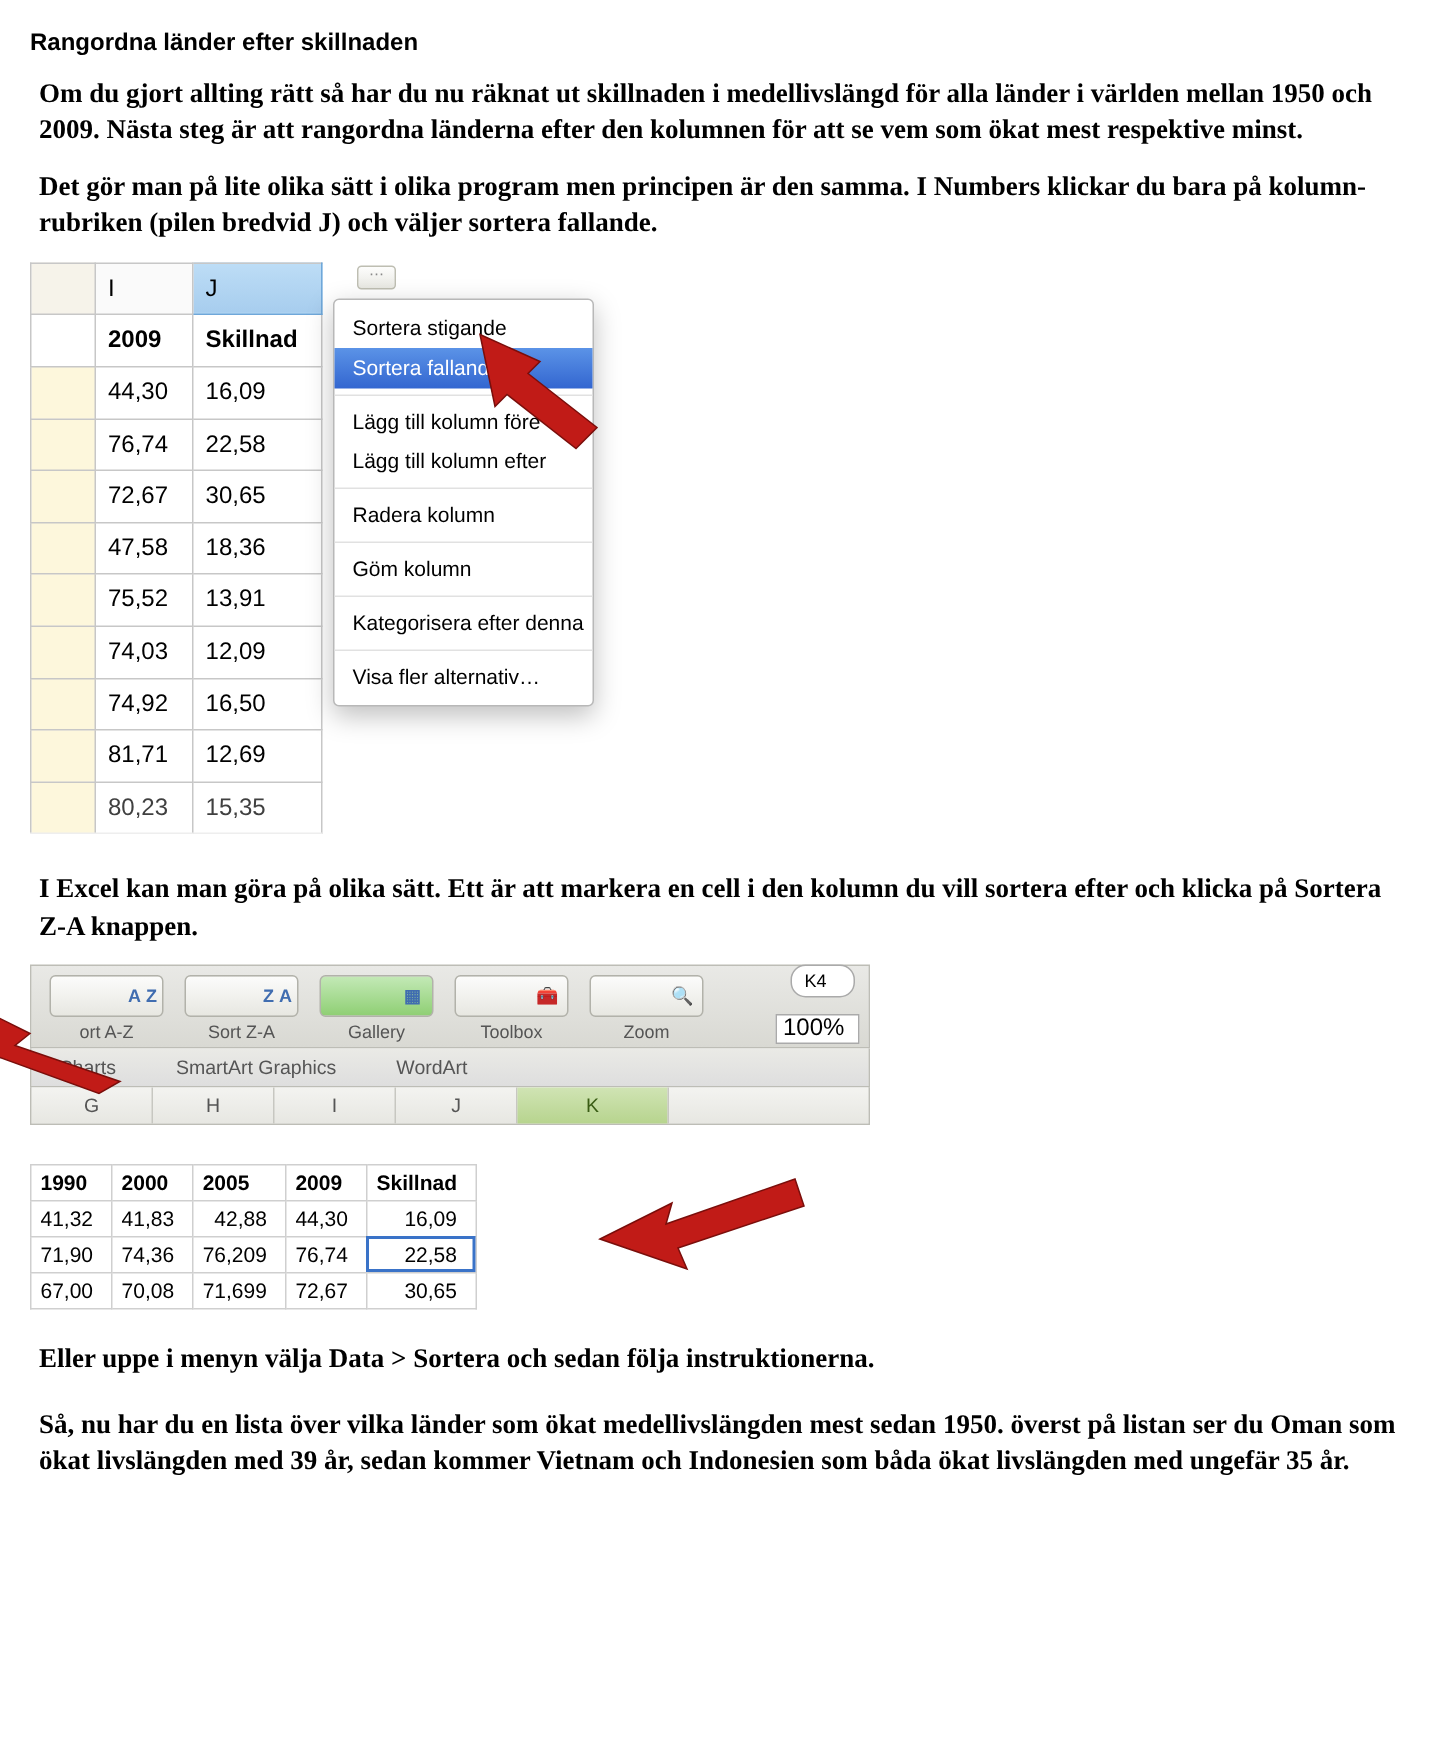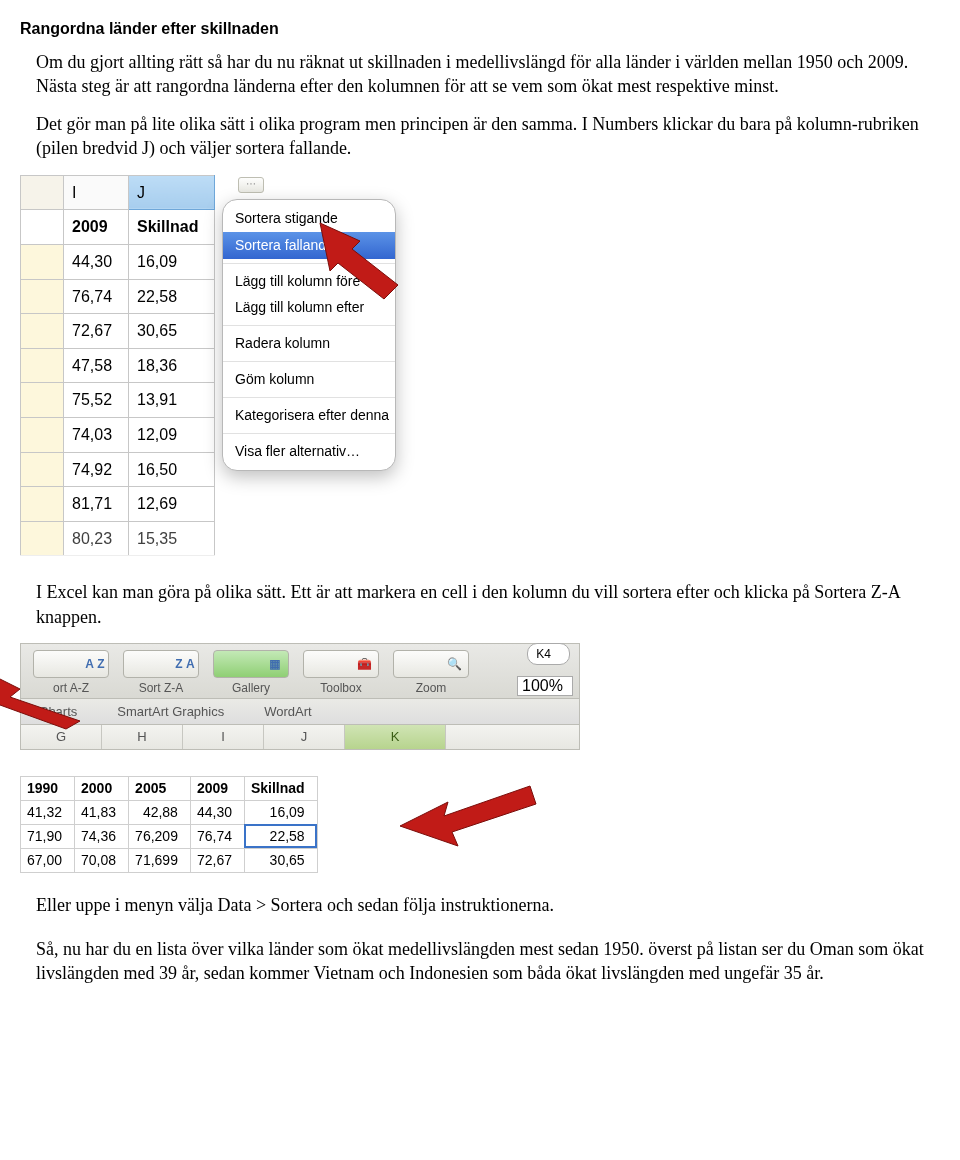"Om du gjort allting rätt" p { font-weight: none -> bold; margin: 0 0 14px 16px -> 0 0 14px 6px }
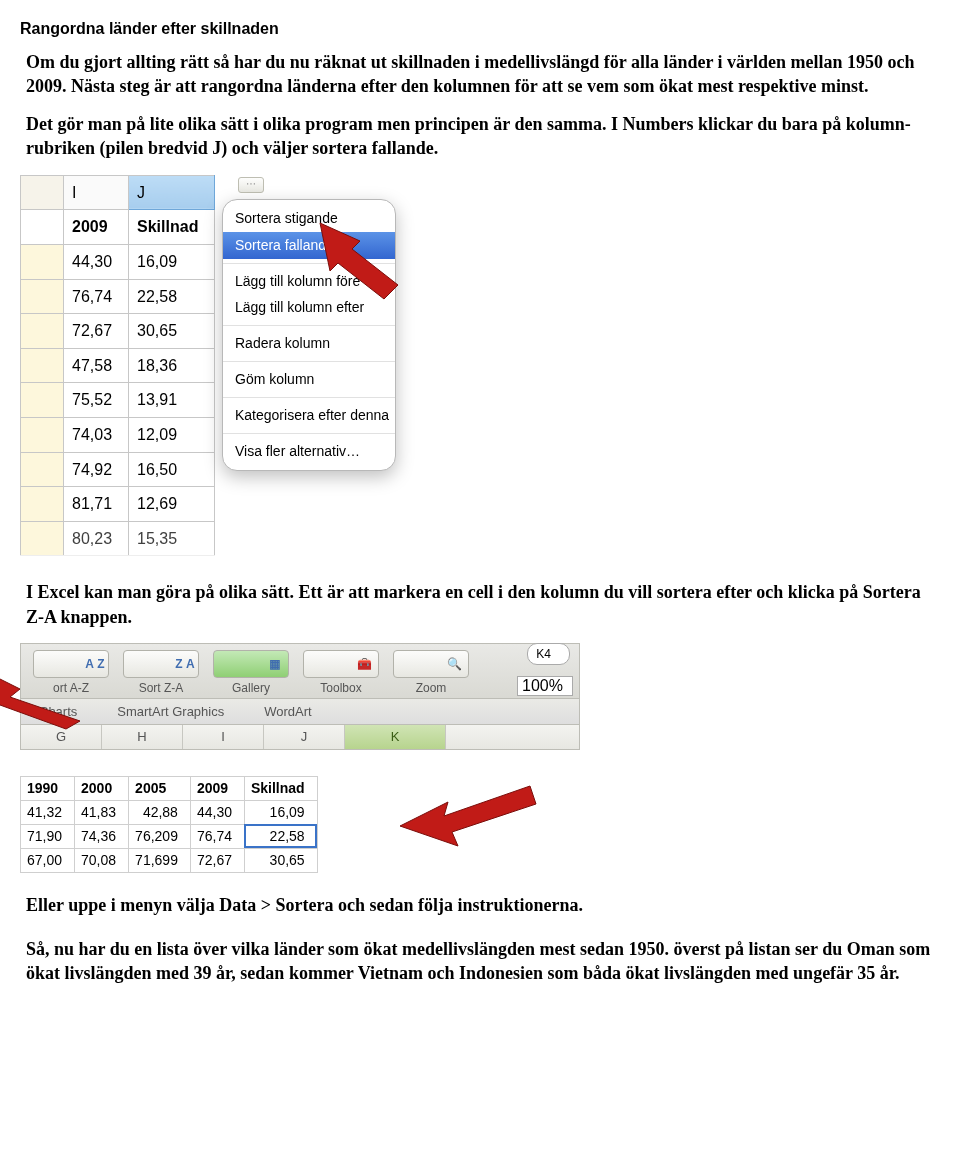"Sortera stigande" .ctx-menu { border-radius: 15px -> 4px }
